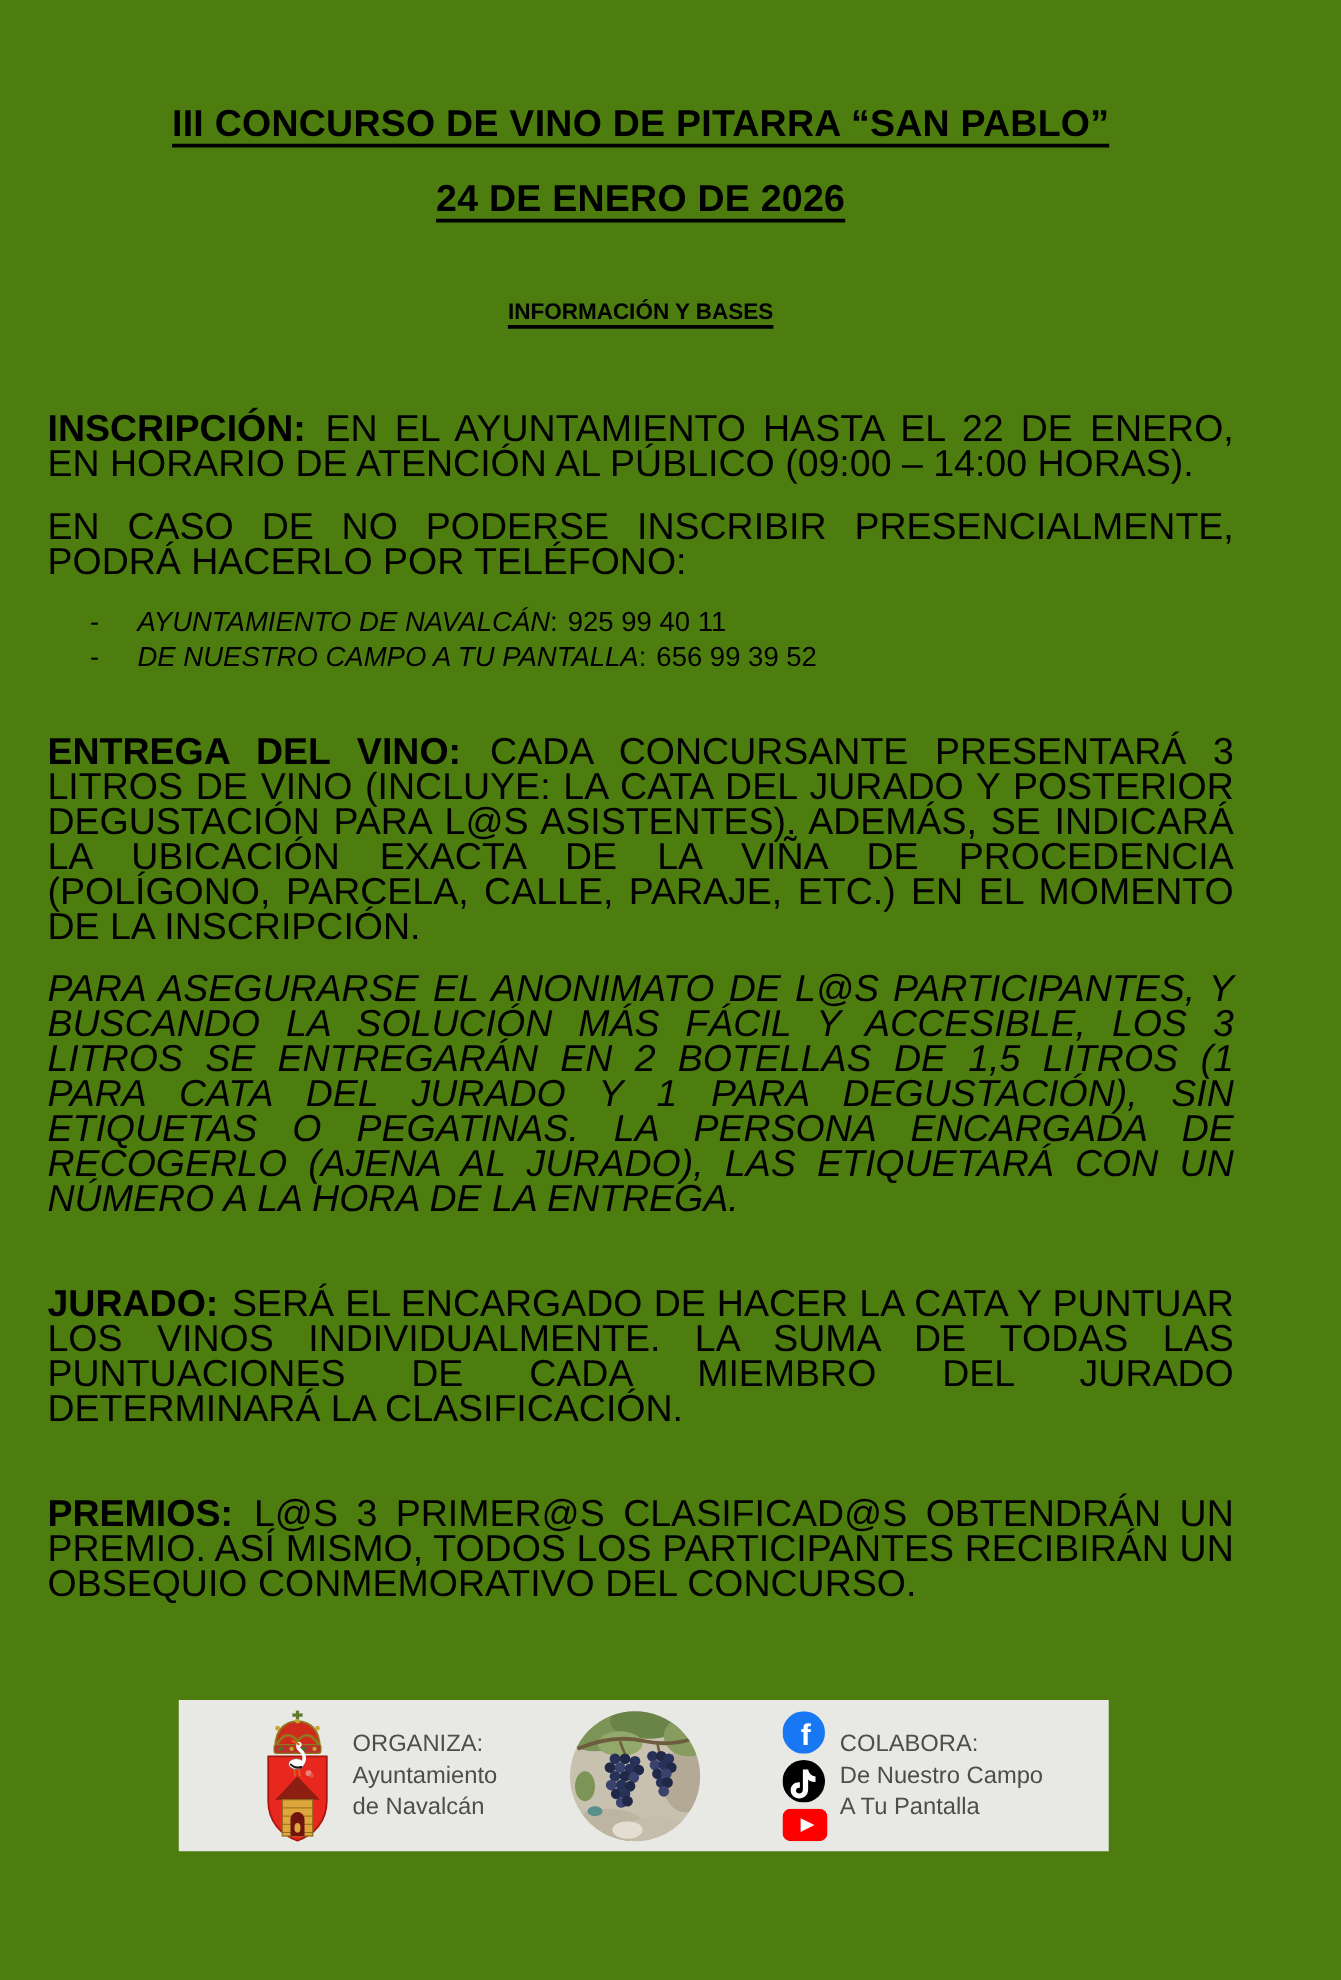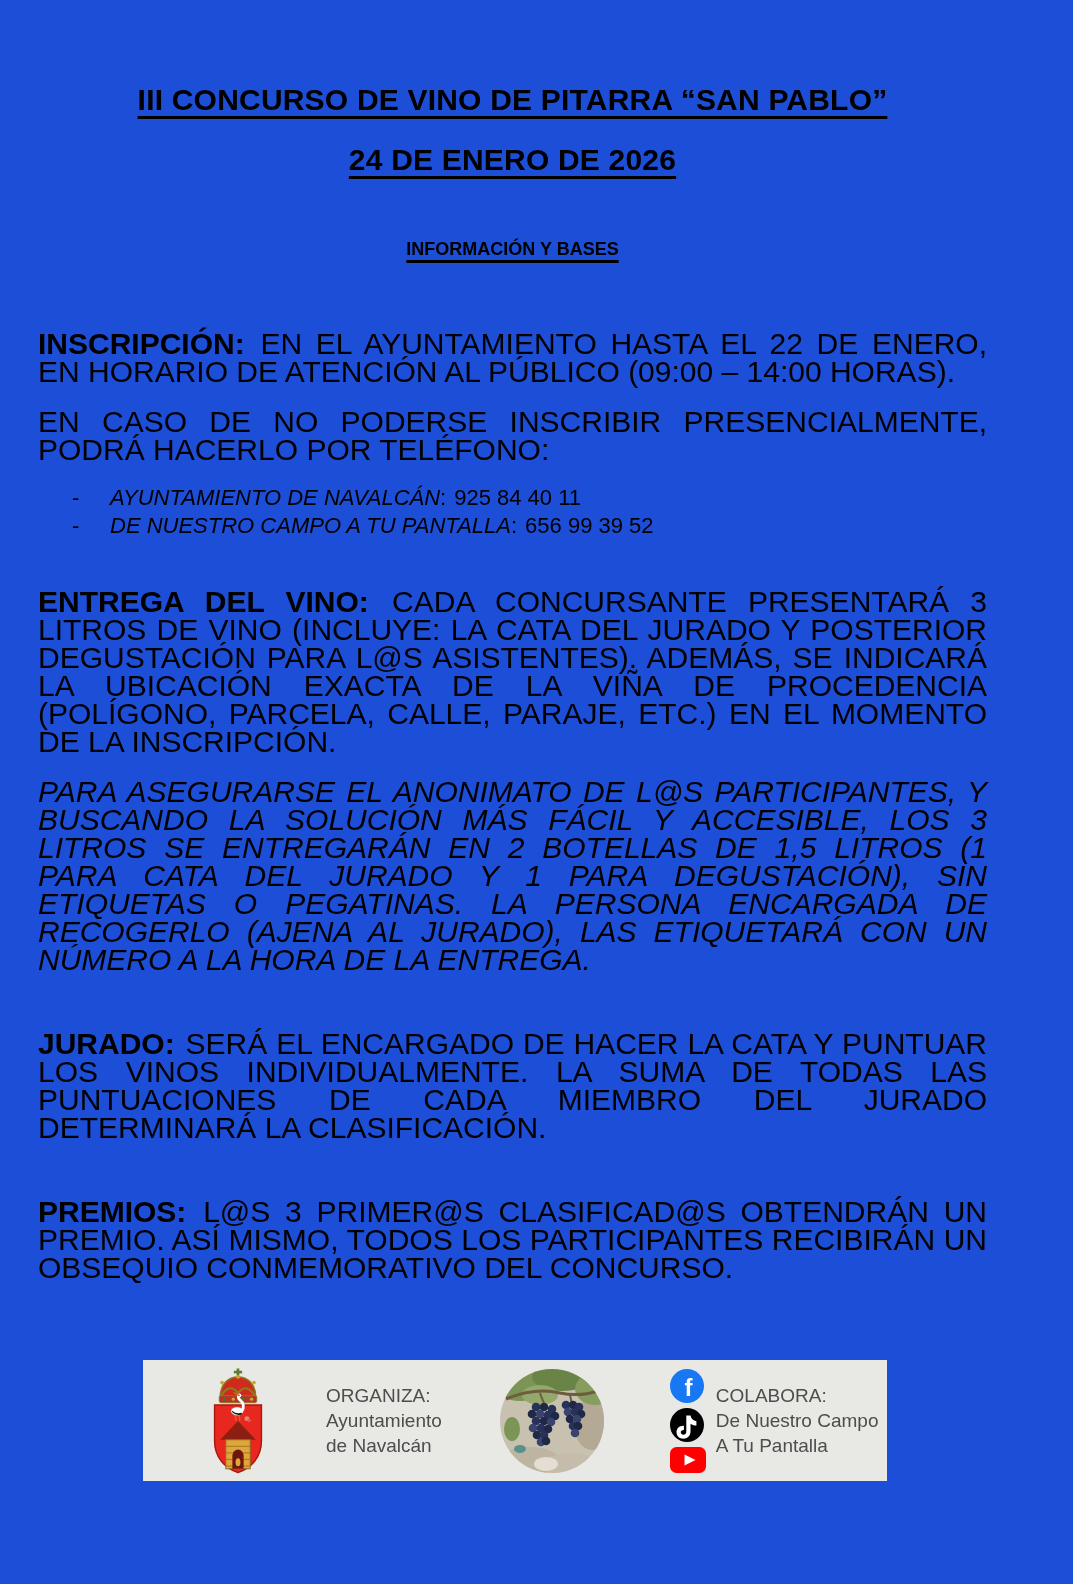"III CONCURSO DE VINO DE" .page { background: #1d4ed8 -> #4d7c0f }
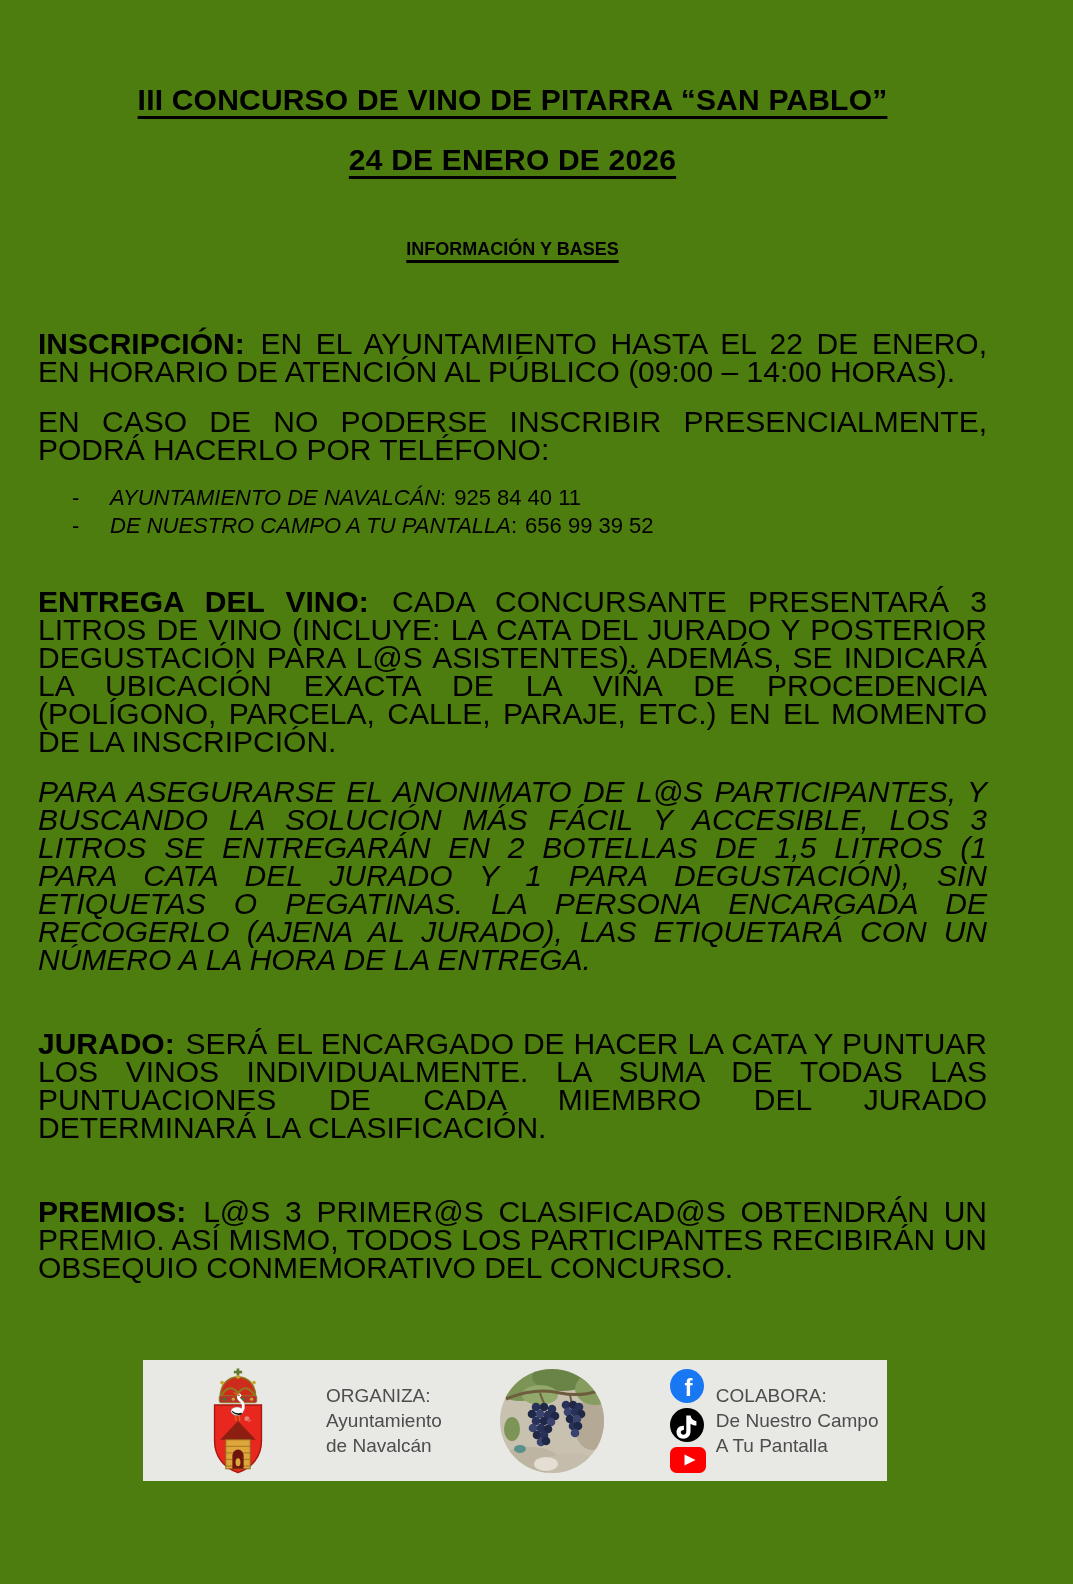"925 84 40 11" span { text: 84 -> 99 }
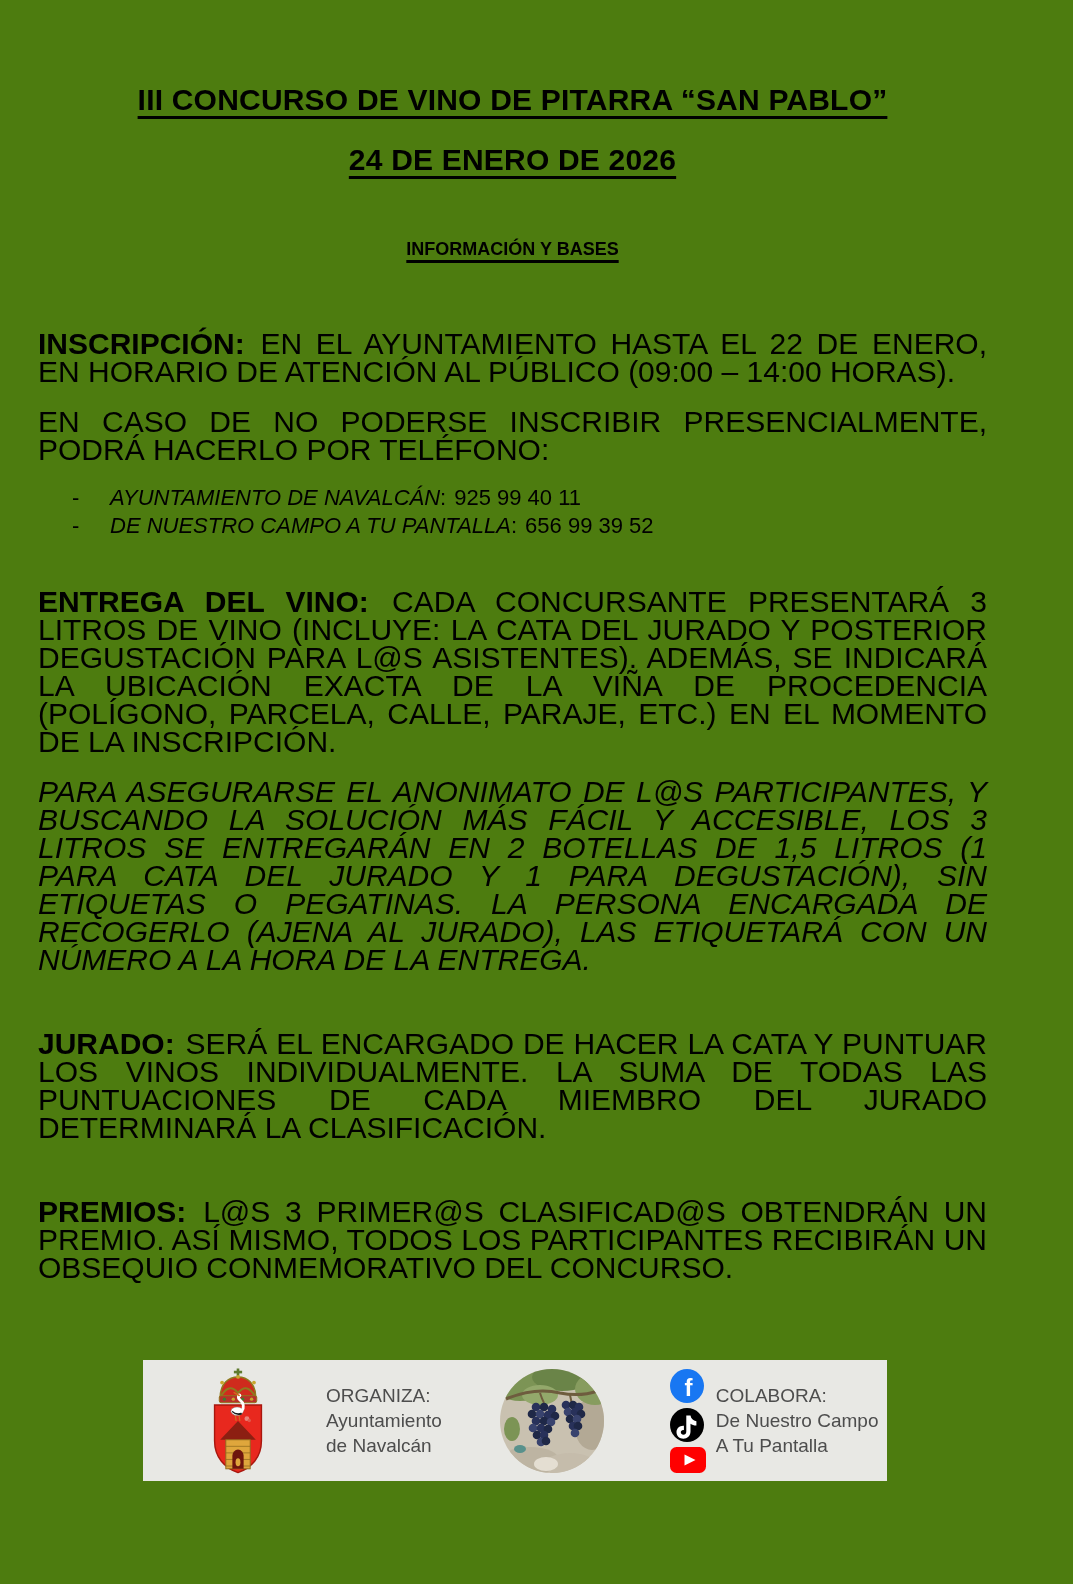"ORGANIZA:" .org-group { gap: 44px -> none }
